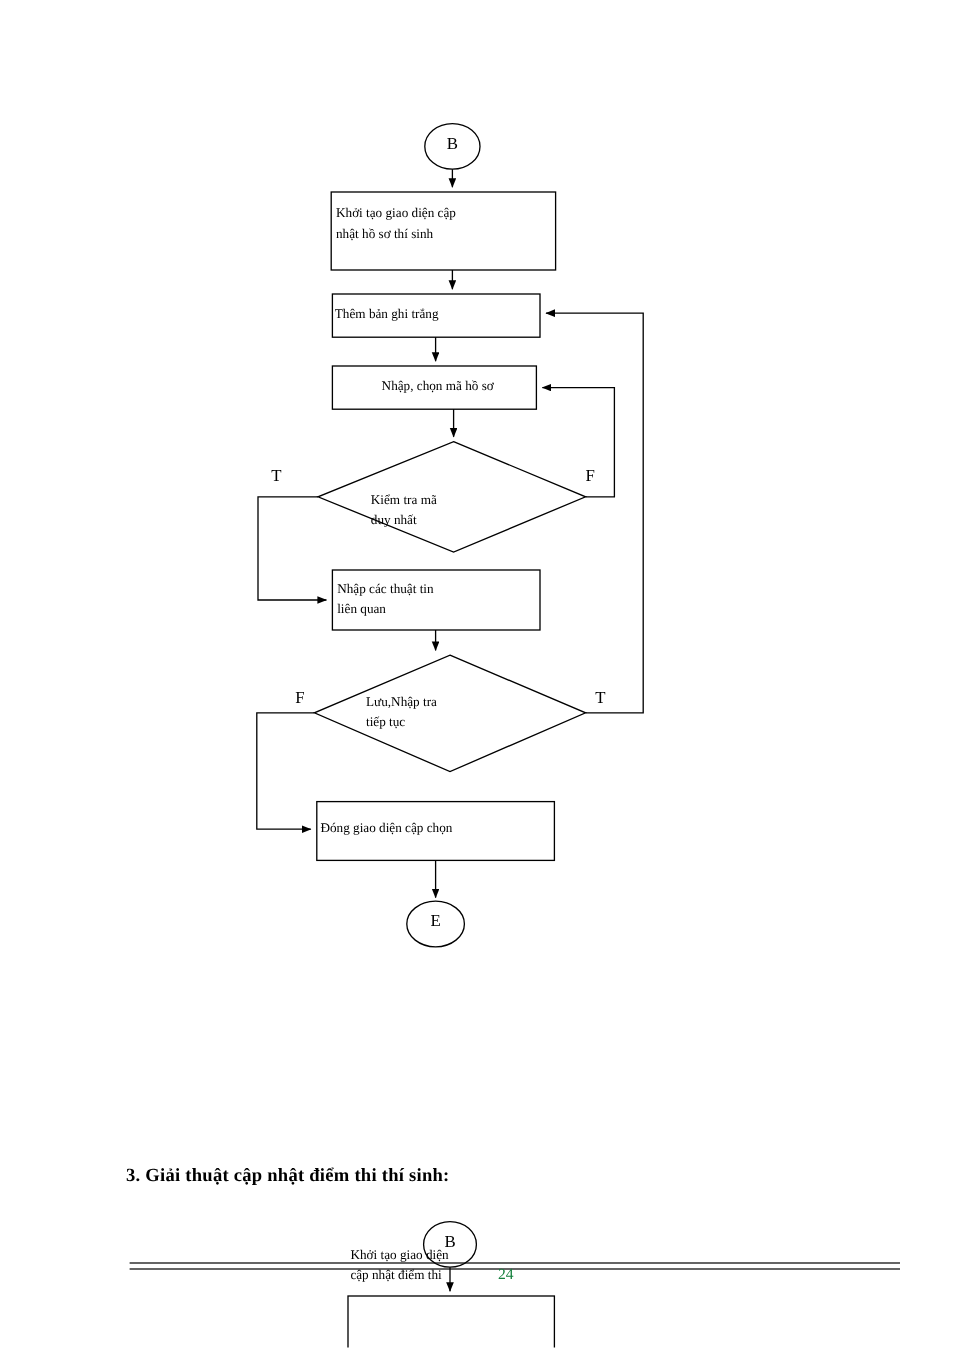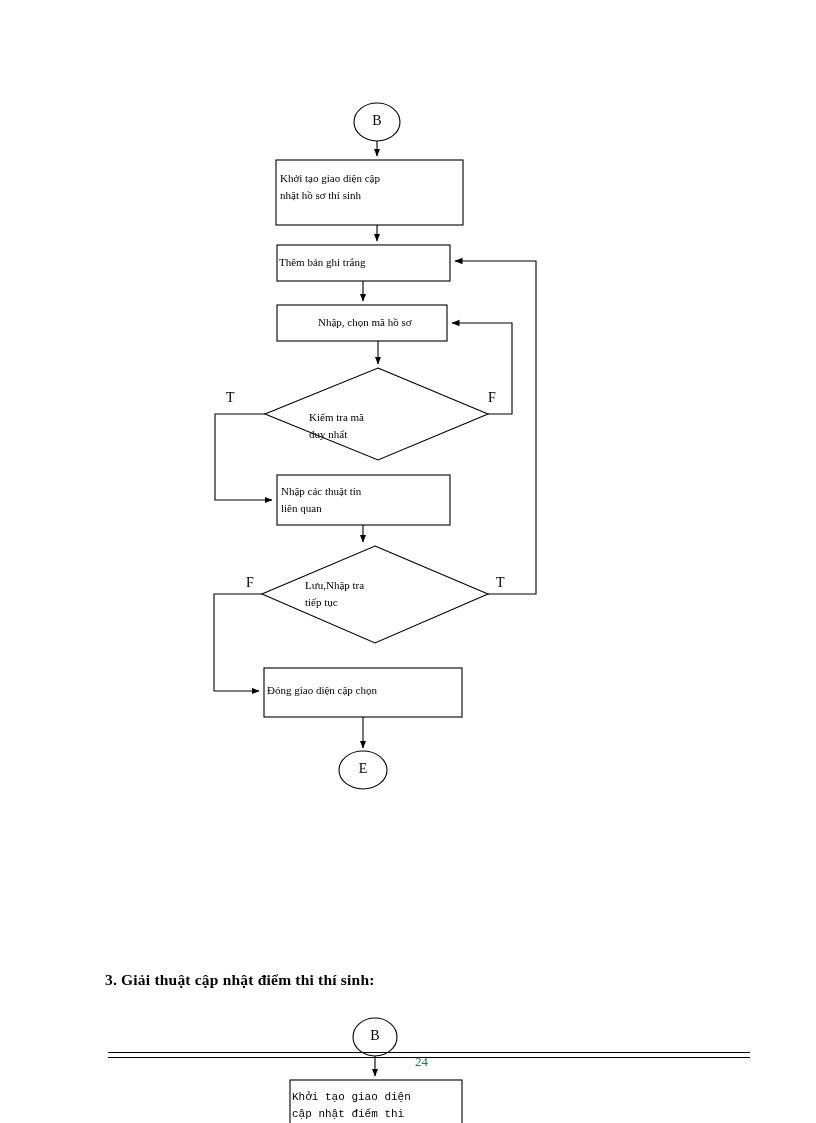"Khởi tạo giao diện" div.node-text { font-family: Liberation Mono, monospace -> none; top: 1089px -> 1038px }
